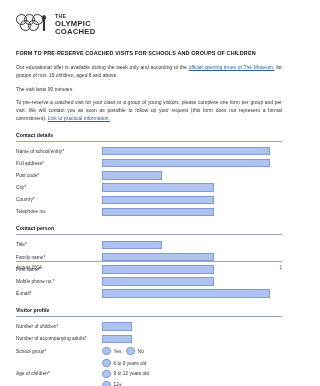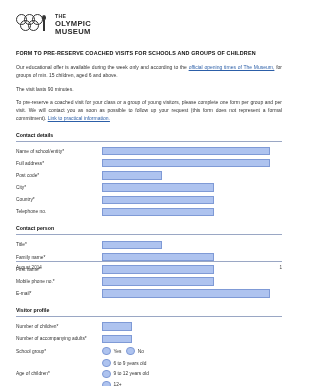"MUSEUM" div.l3 { text: MUSEUM -> COACHED }
